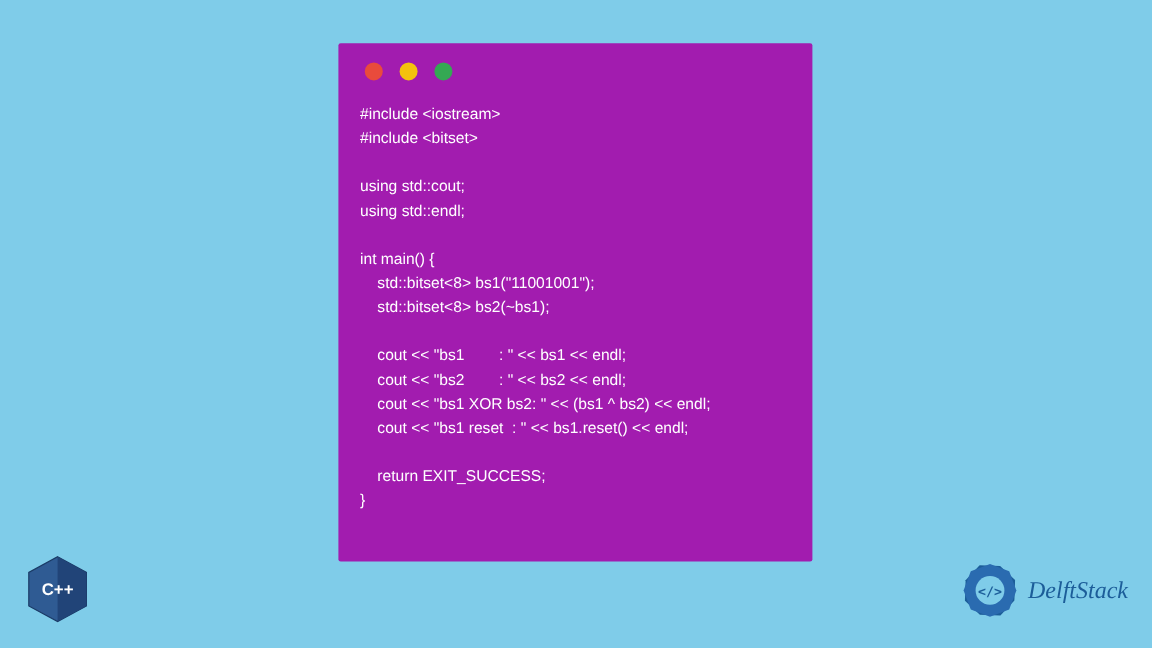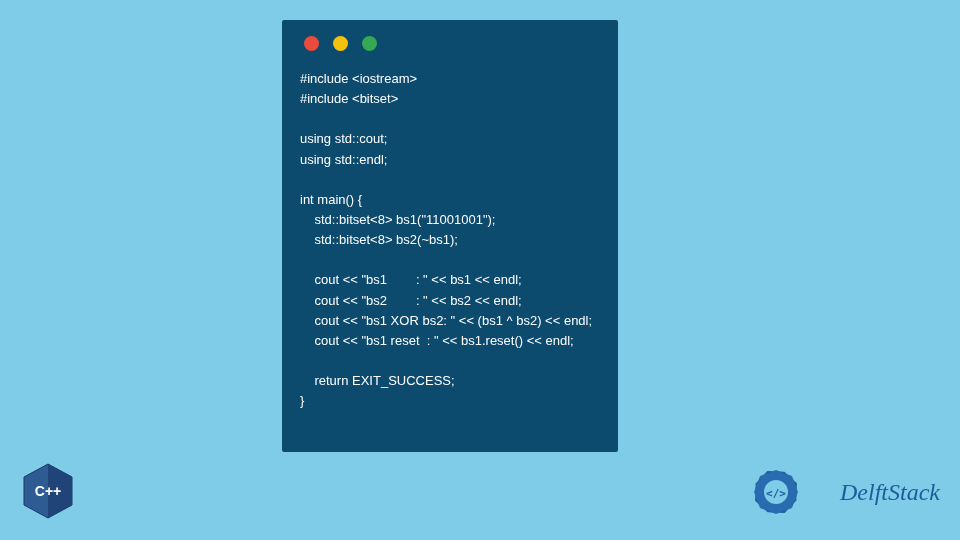"#include <iostream>" .code-window { background: #0c4a6e -> #a21caf; top: 20px -> 36px; width: 336px -> 395px }
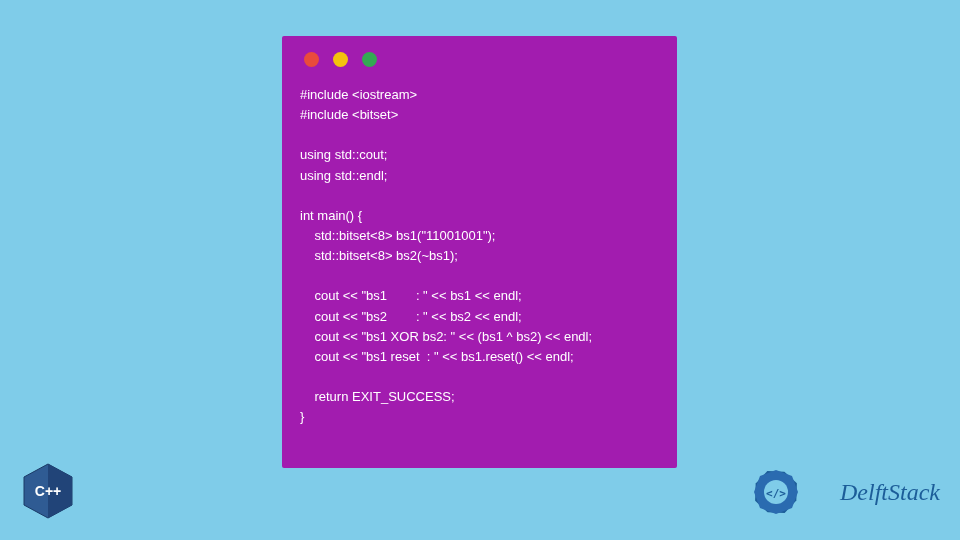"DelftStack" .delft-text { font-size: 24px -> 20px; margin-left: 32px -> none }
